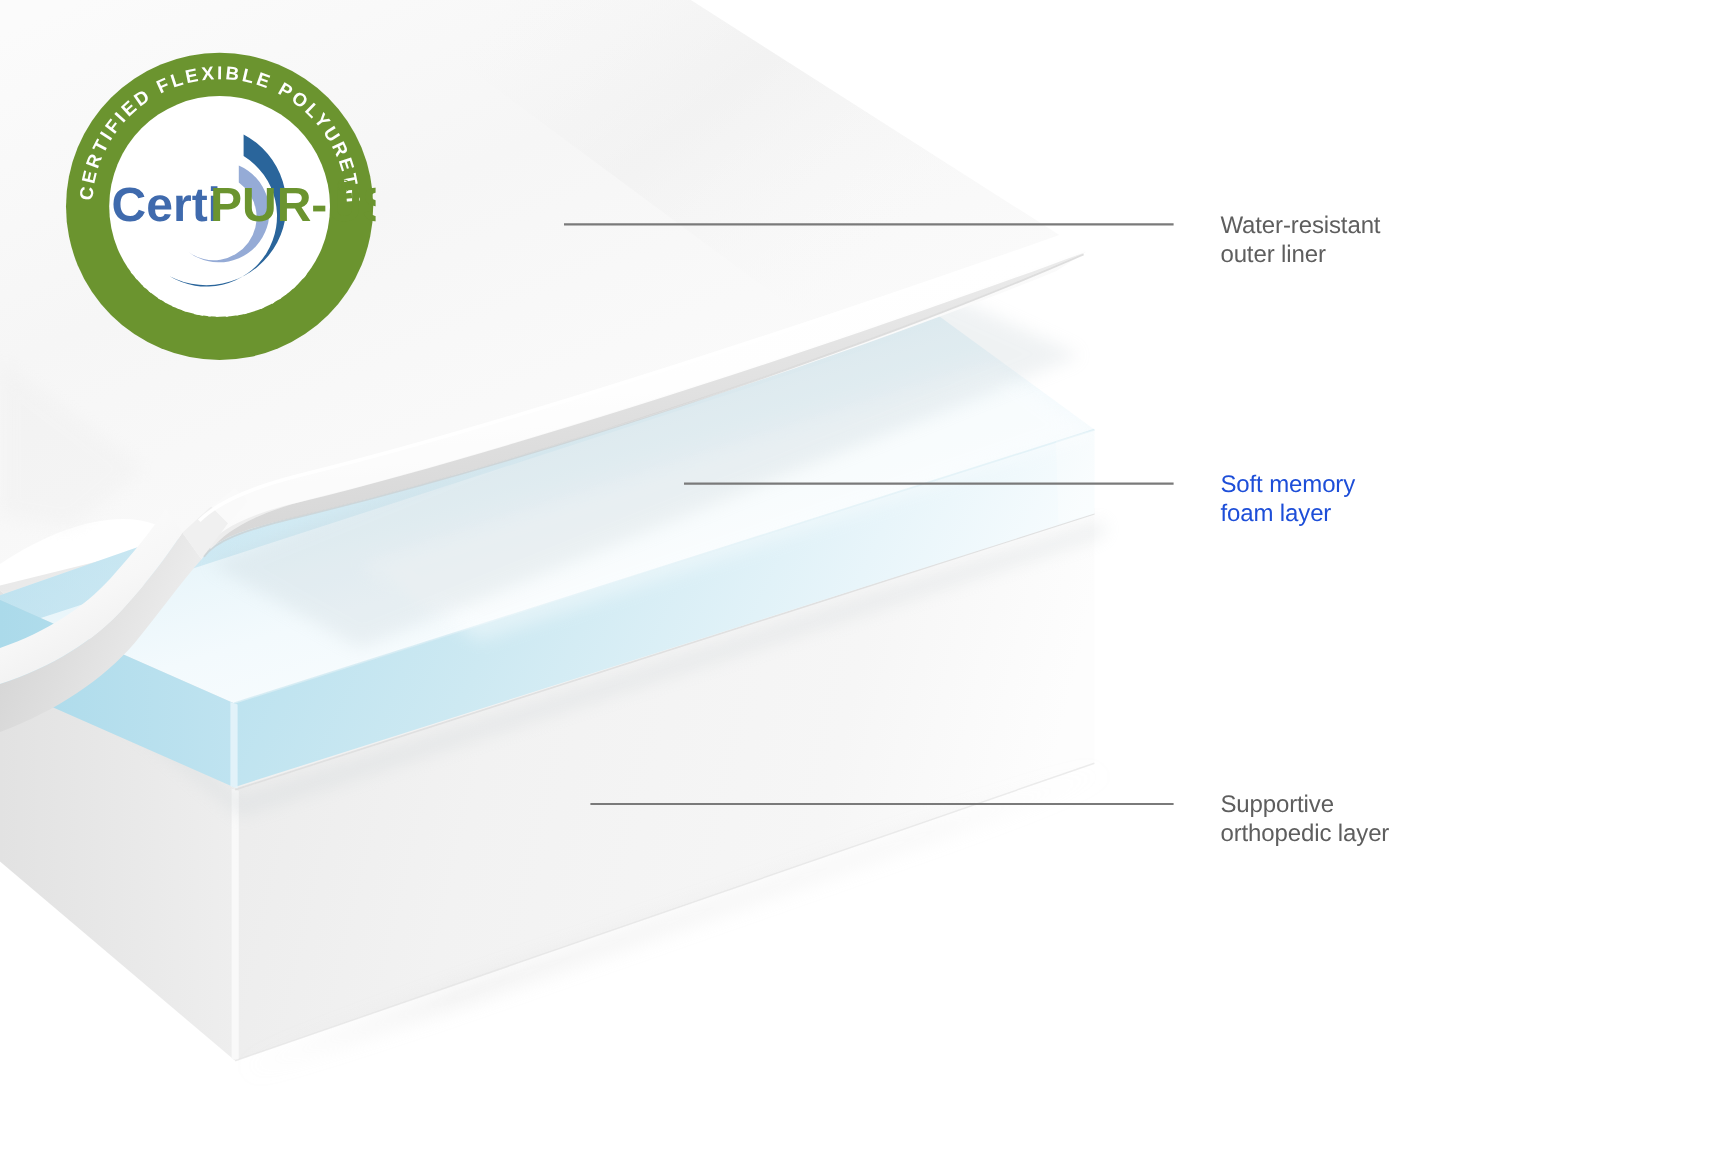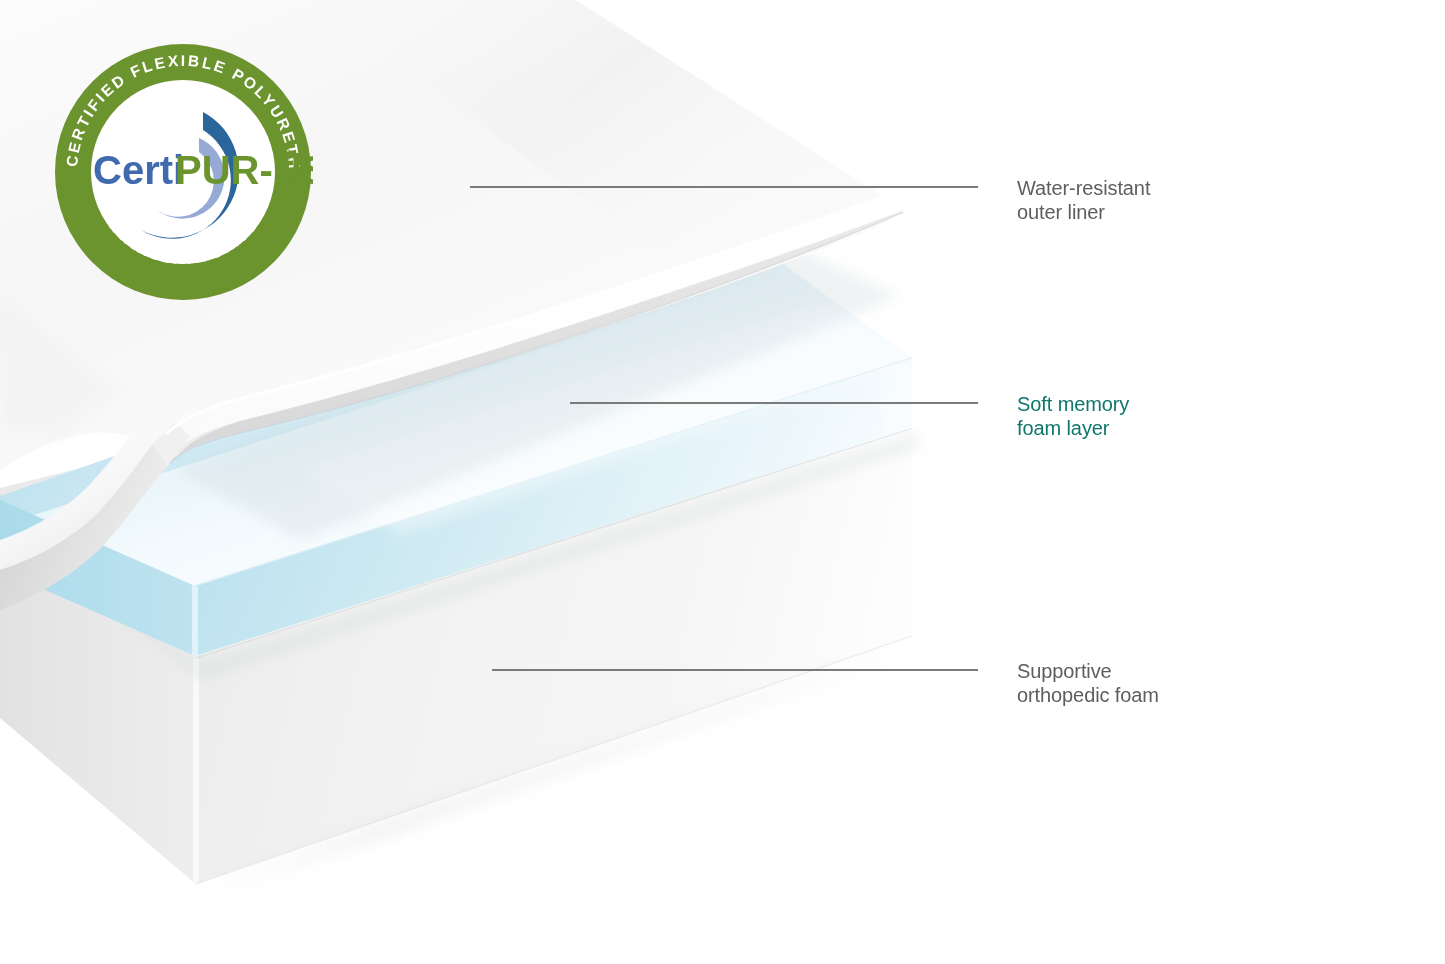"Soft memory" div.callout { color: #0f766e -> #1d4ed8 }
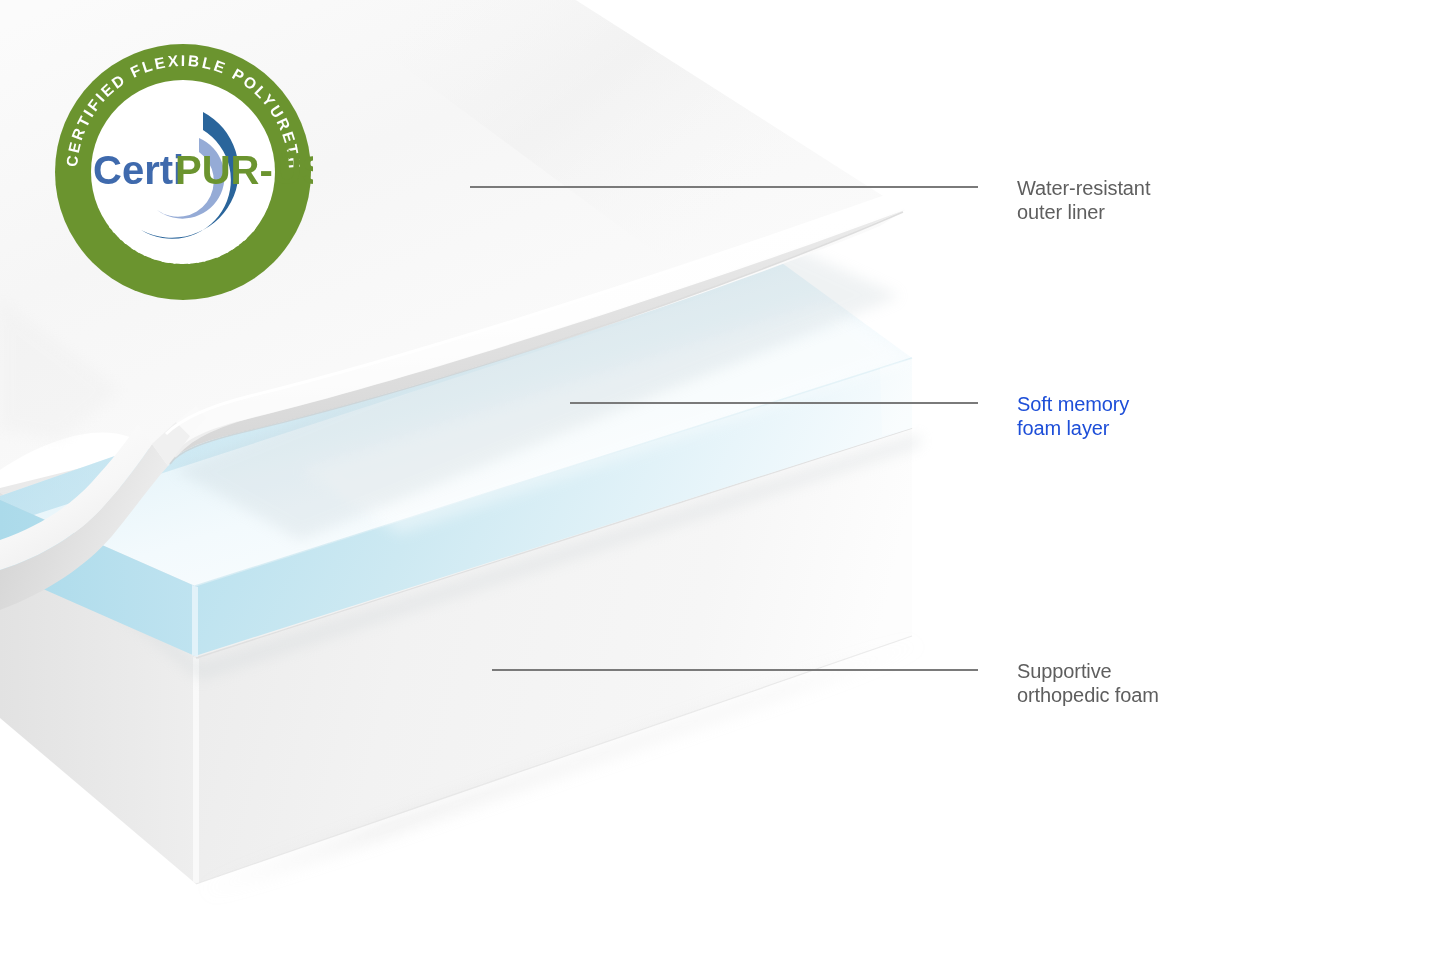"Supportive" div.callout { text: foam -> layer }
